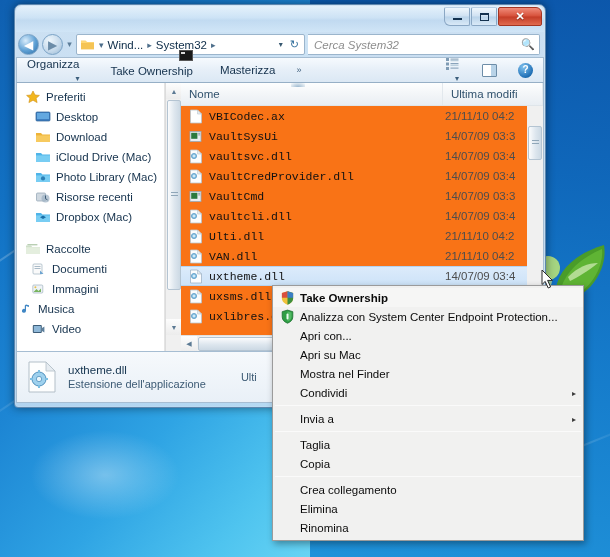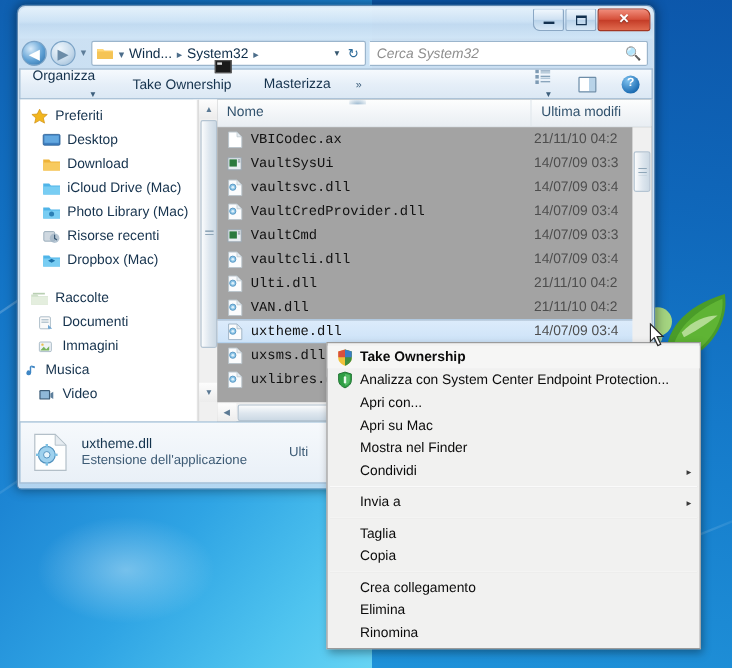"Nome" .filelist { background: #a3a3a3 -> #f97316 }
